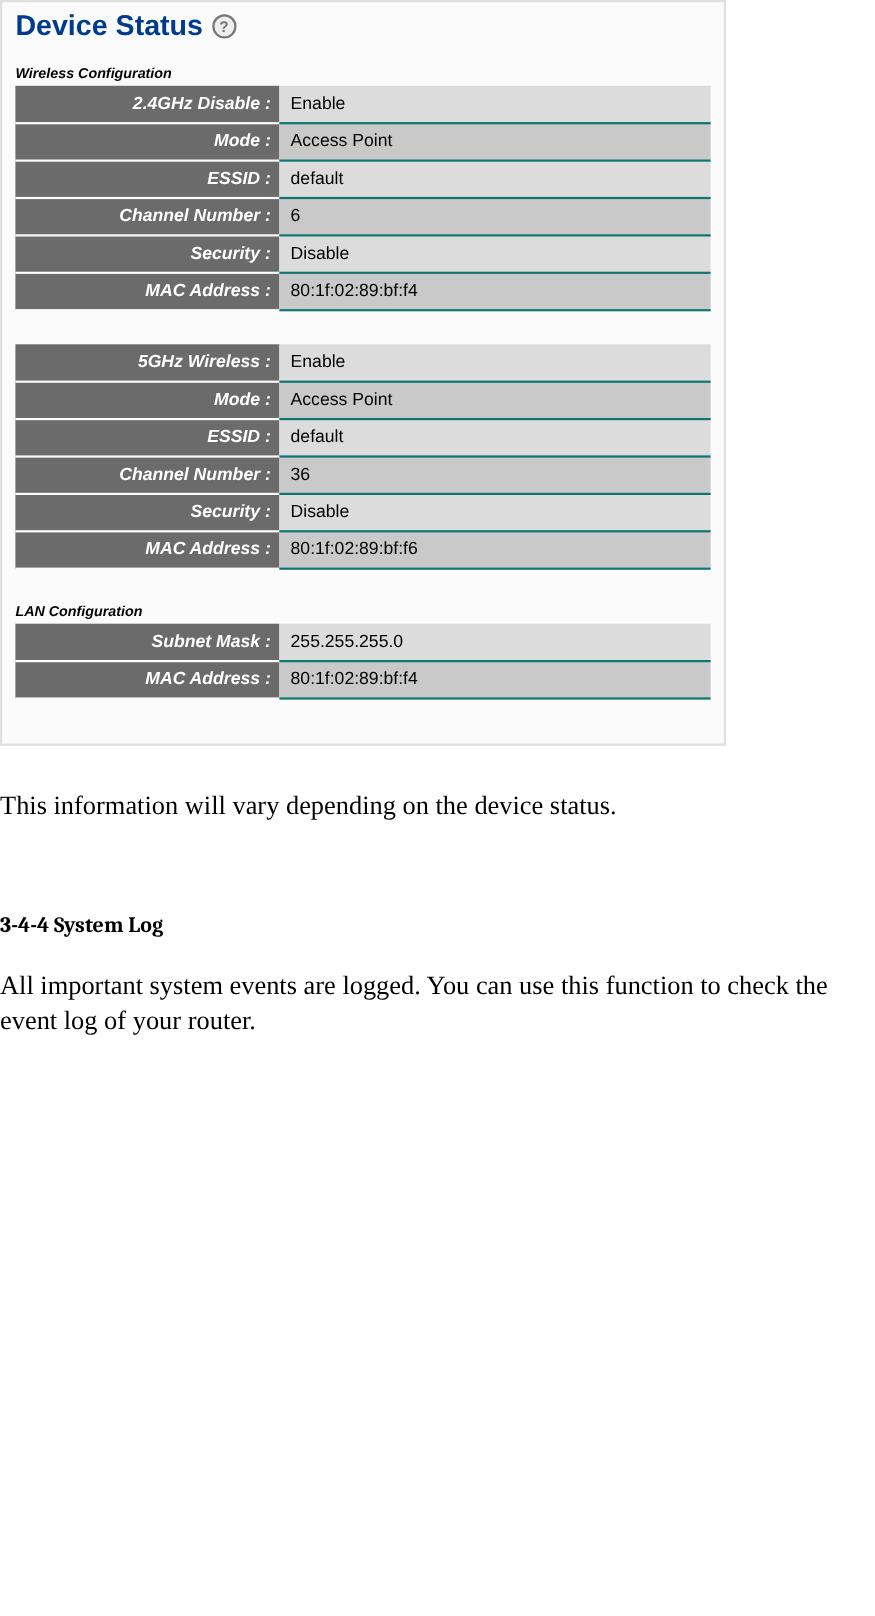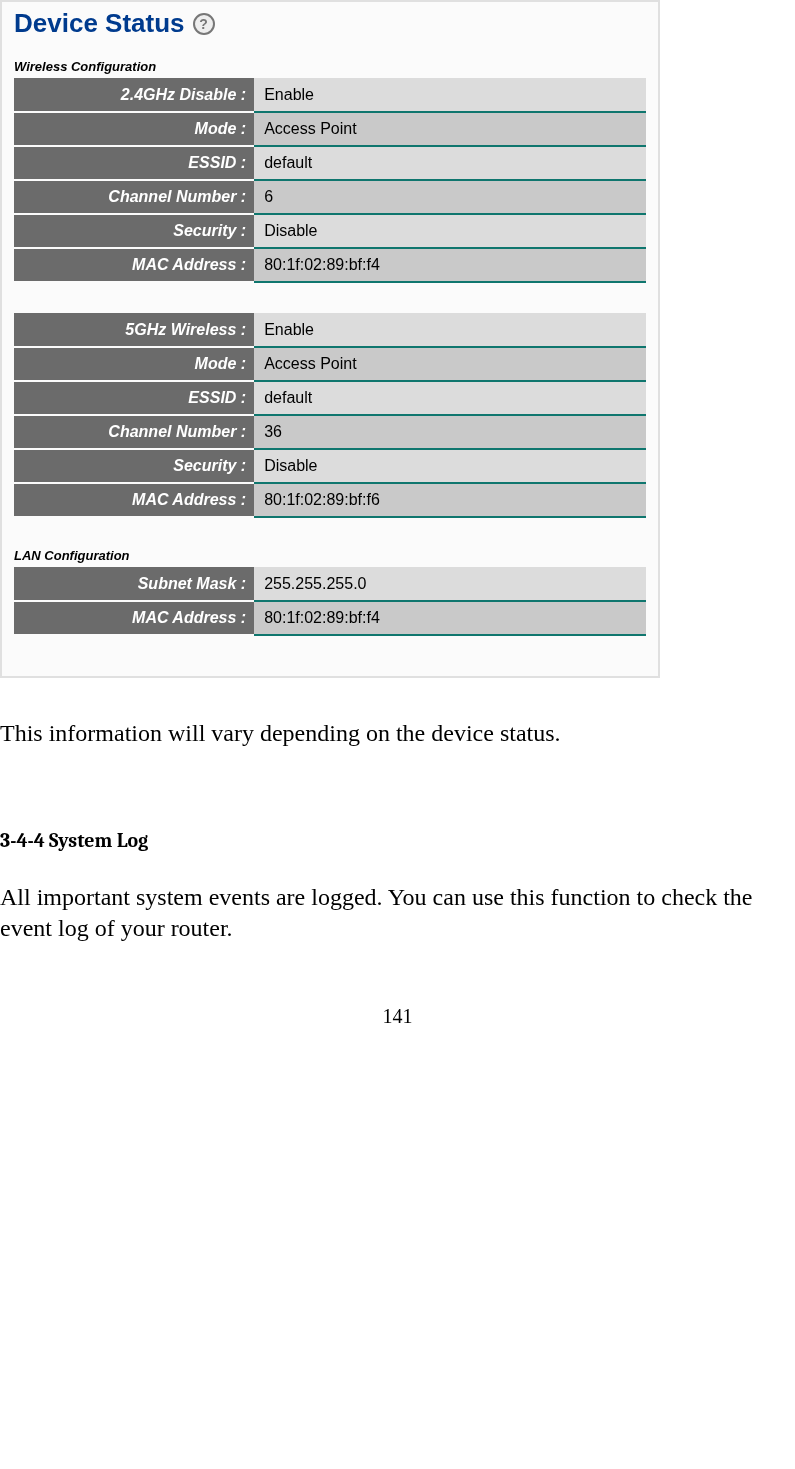"141" div.page-number { html: <div>141</div> -> none }
